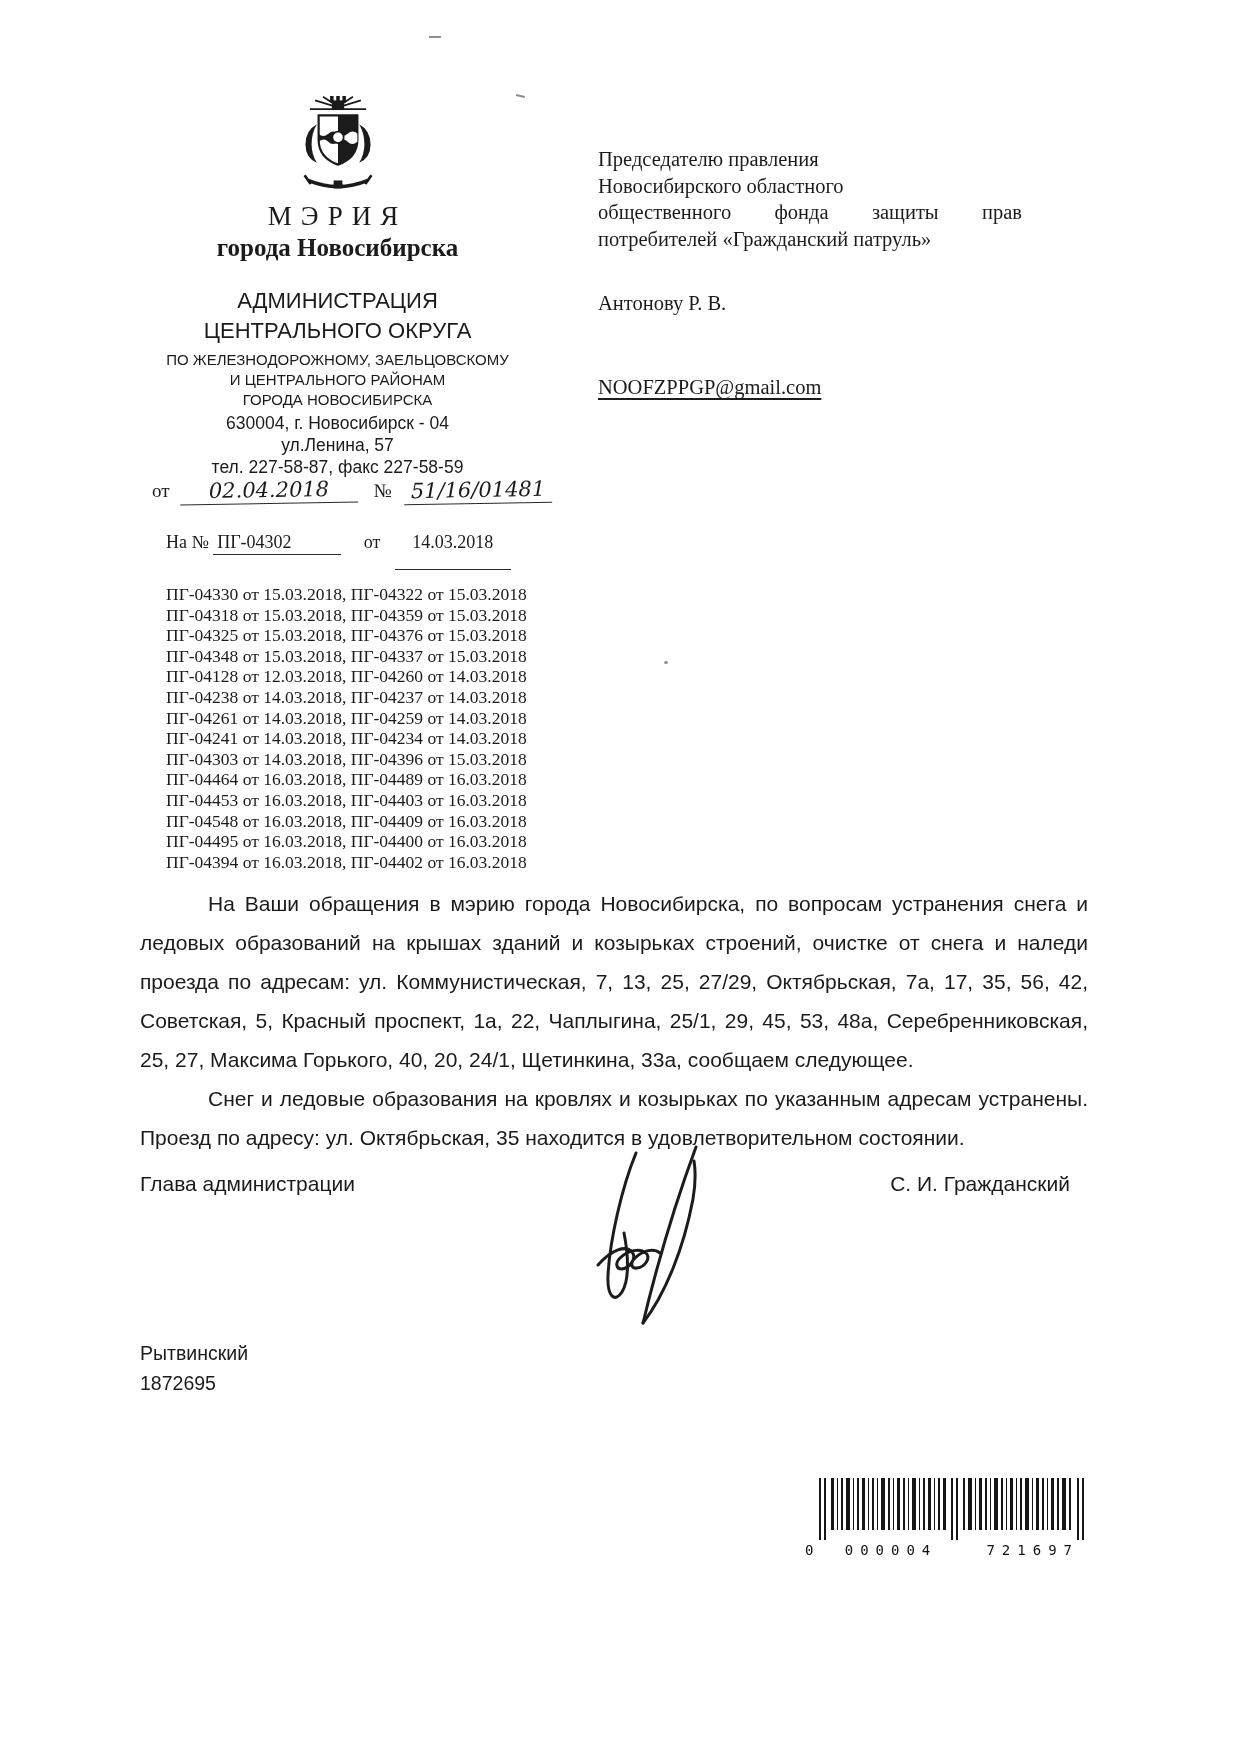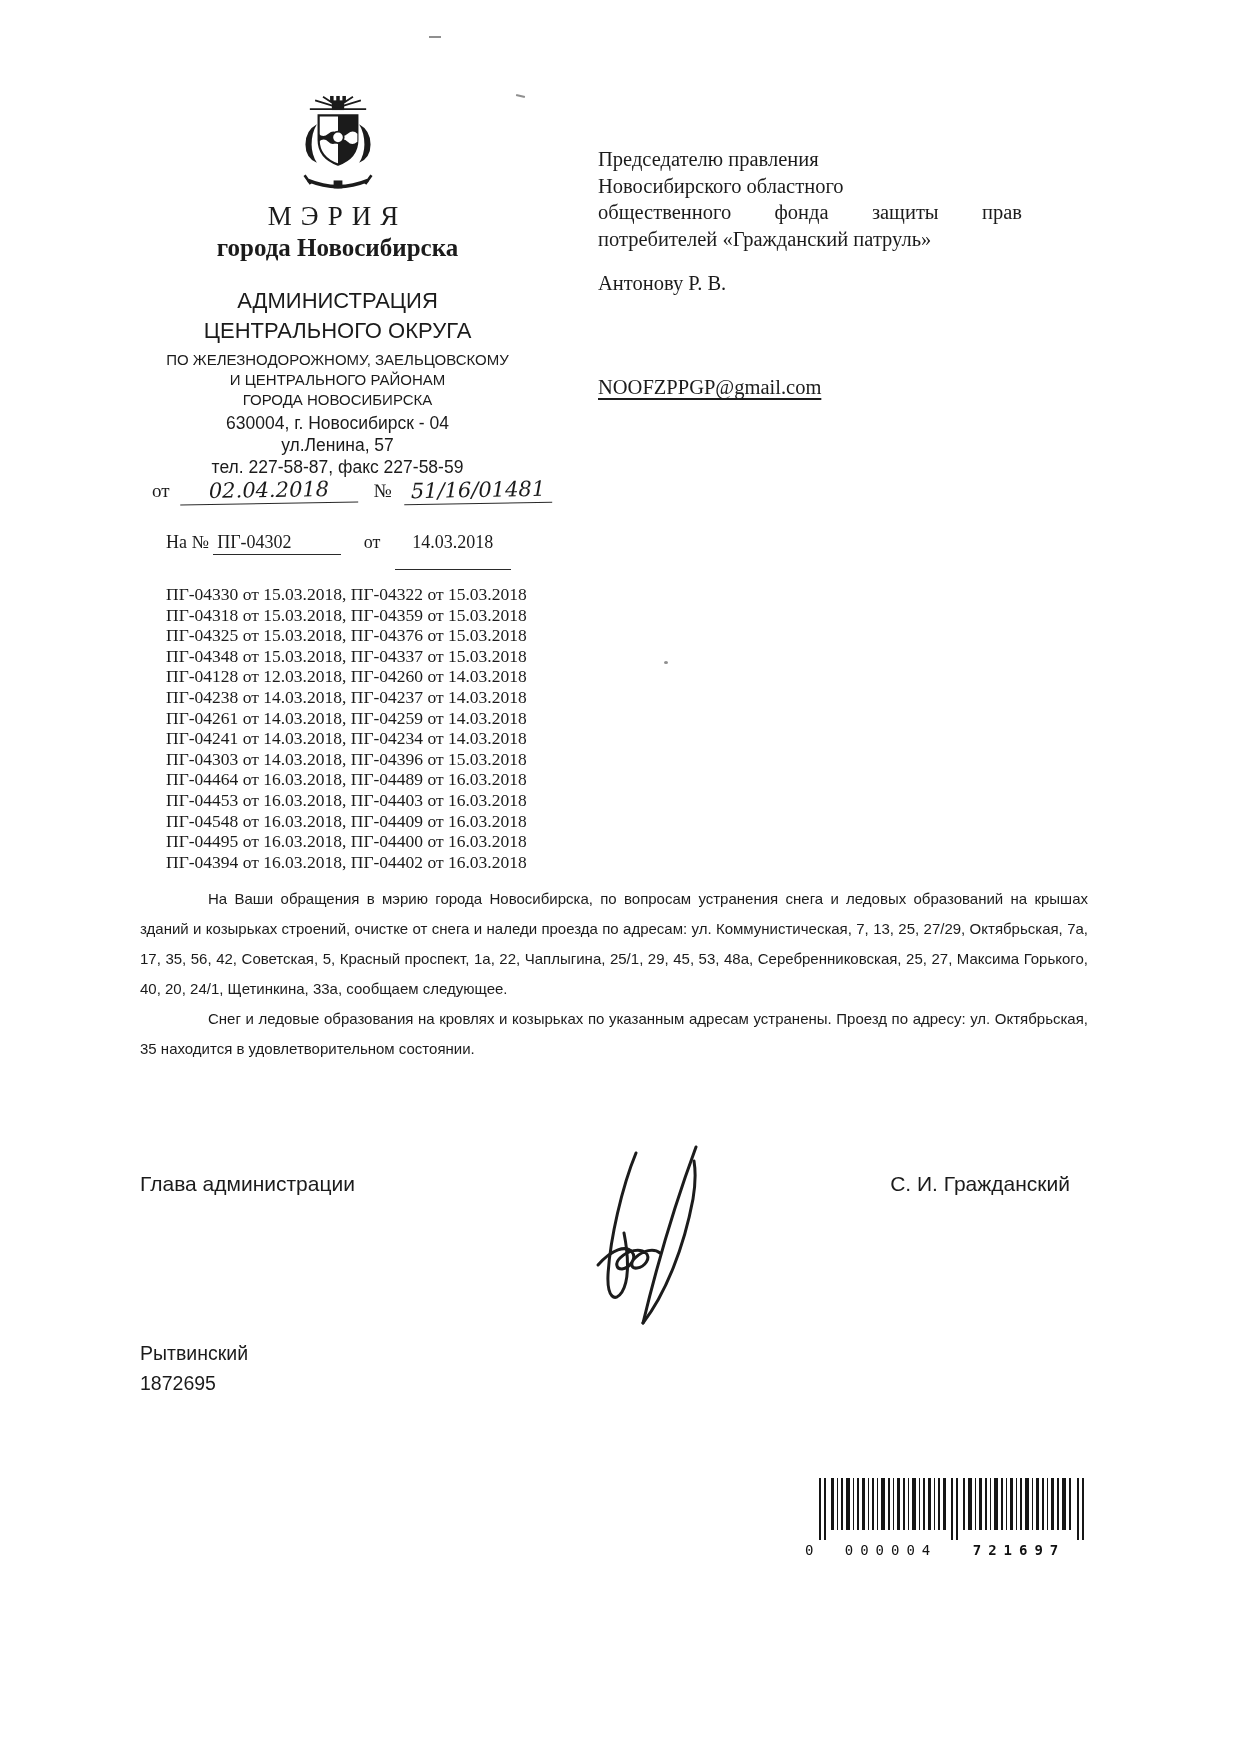"Антонову Р. В." .addressee-name { top: 272px -> 292px }
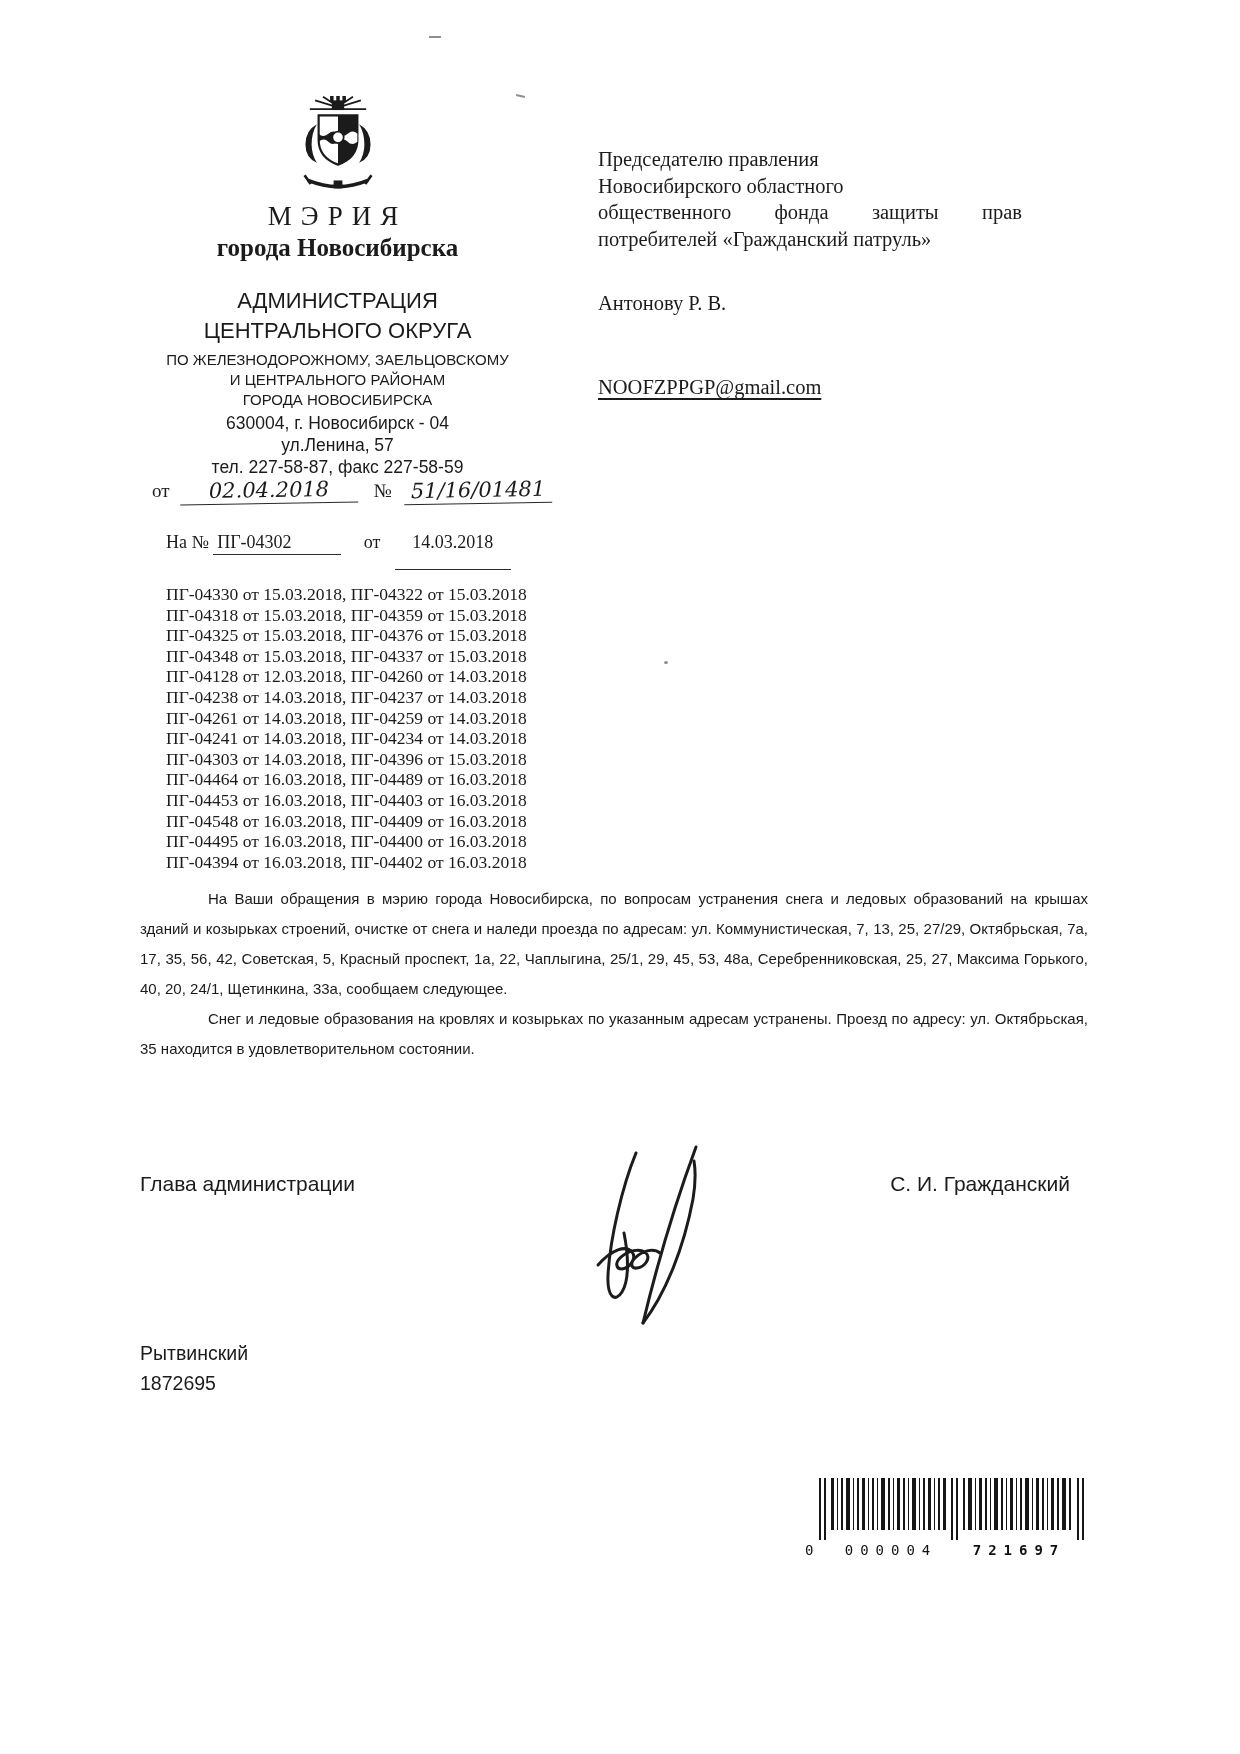"На Ваши обращения в мэрию" .body-text { font-size: 15px -> 21px; line-height: 30px -> 39px }
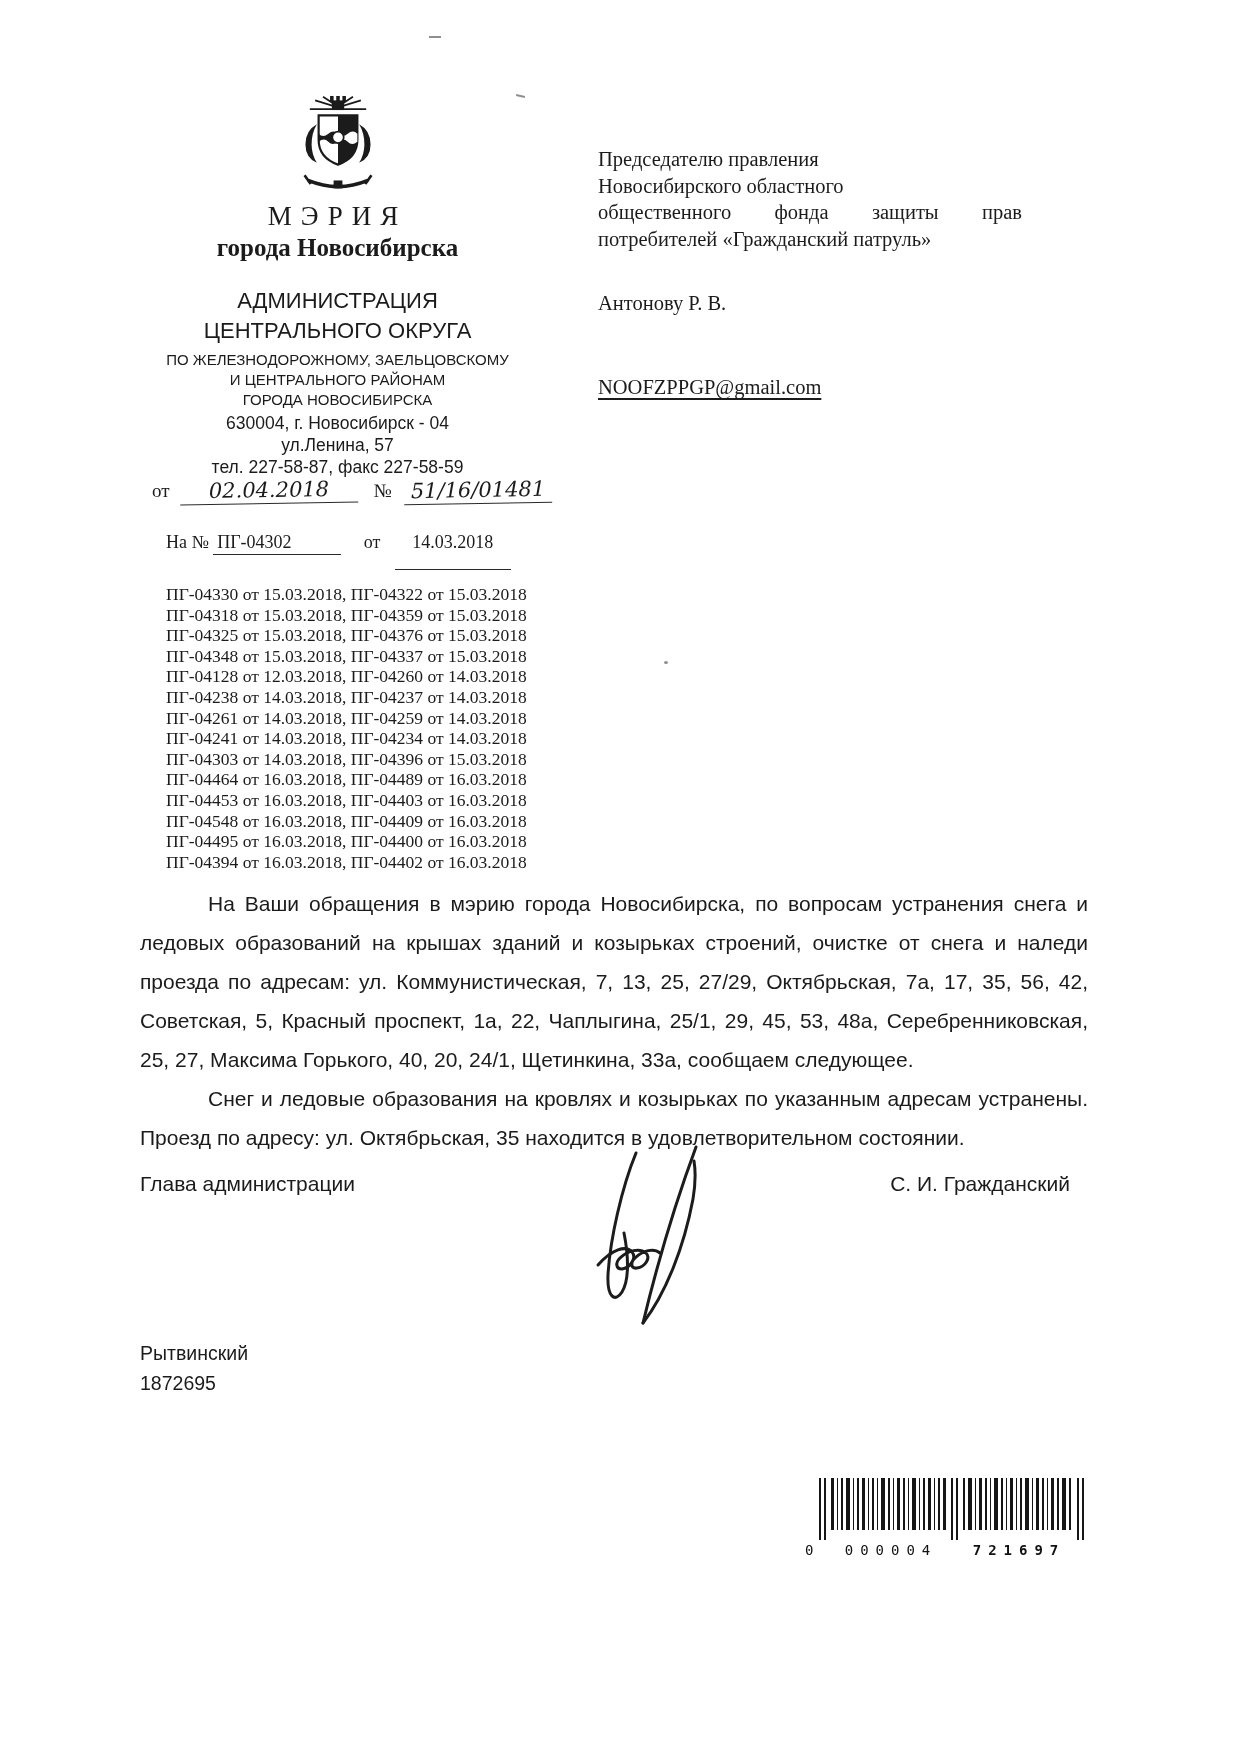"721697" .bc-d2 { font-weight: bold -> none; text-align: center -> right }
